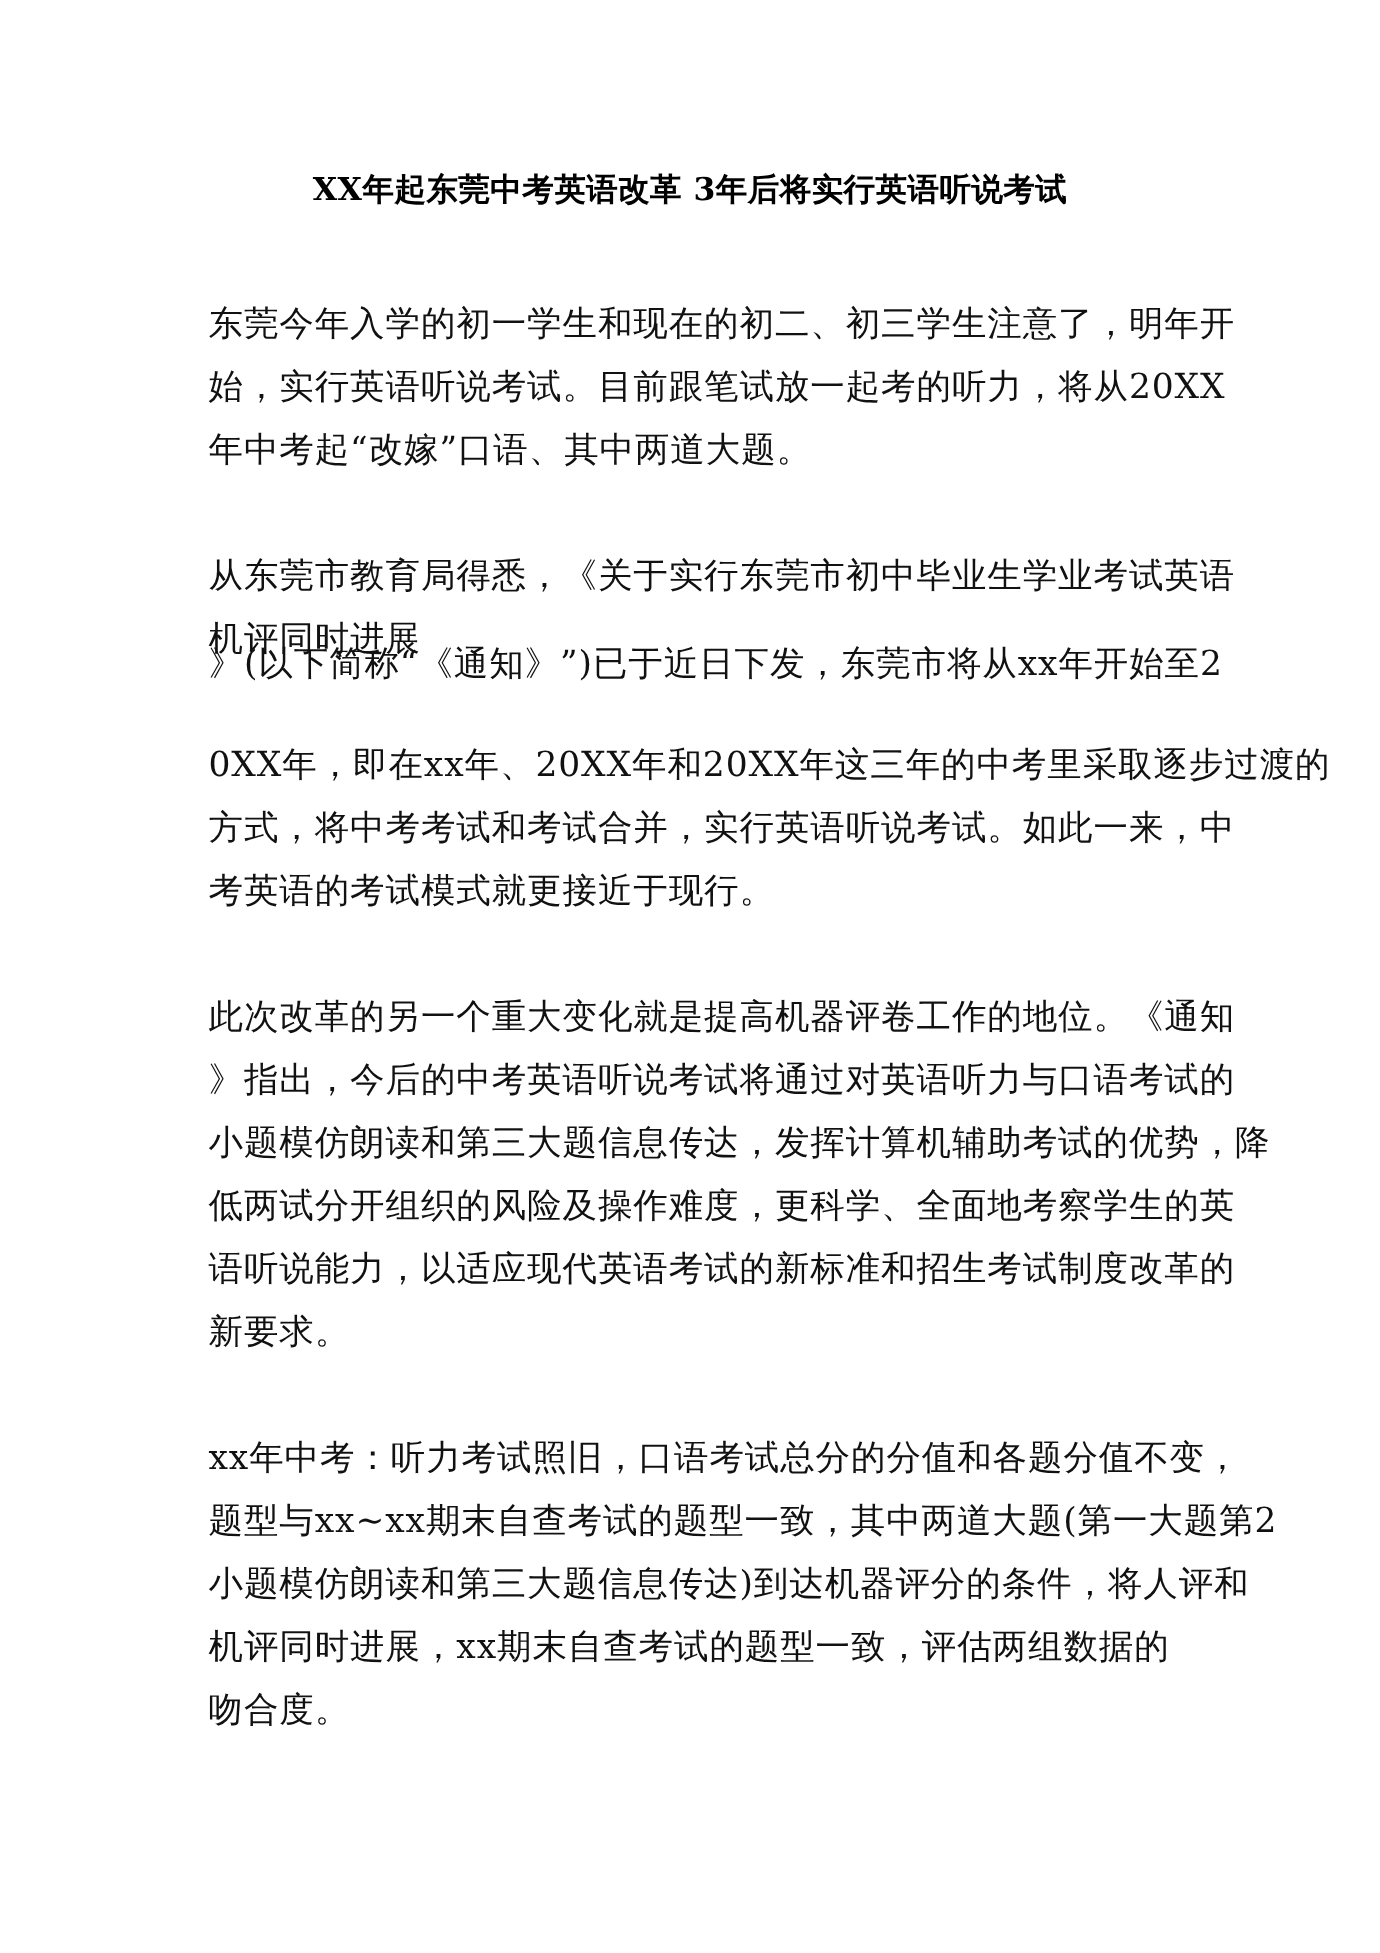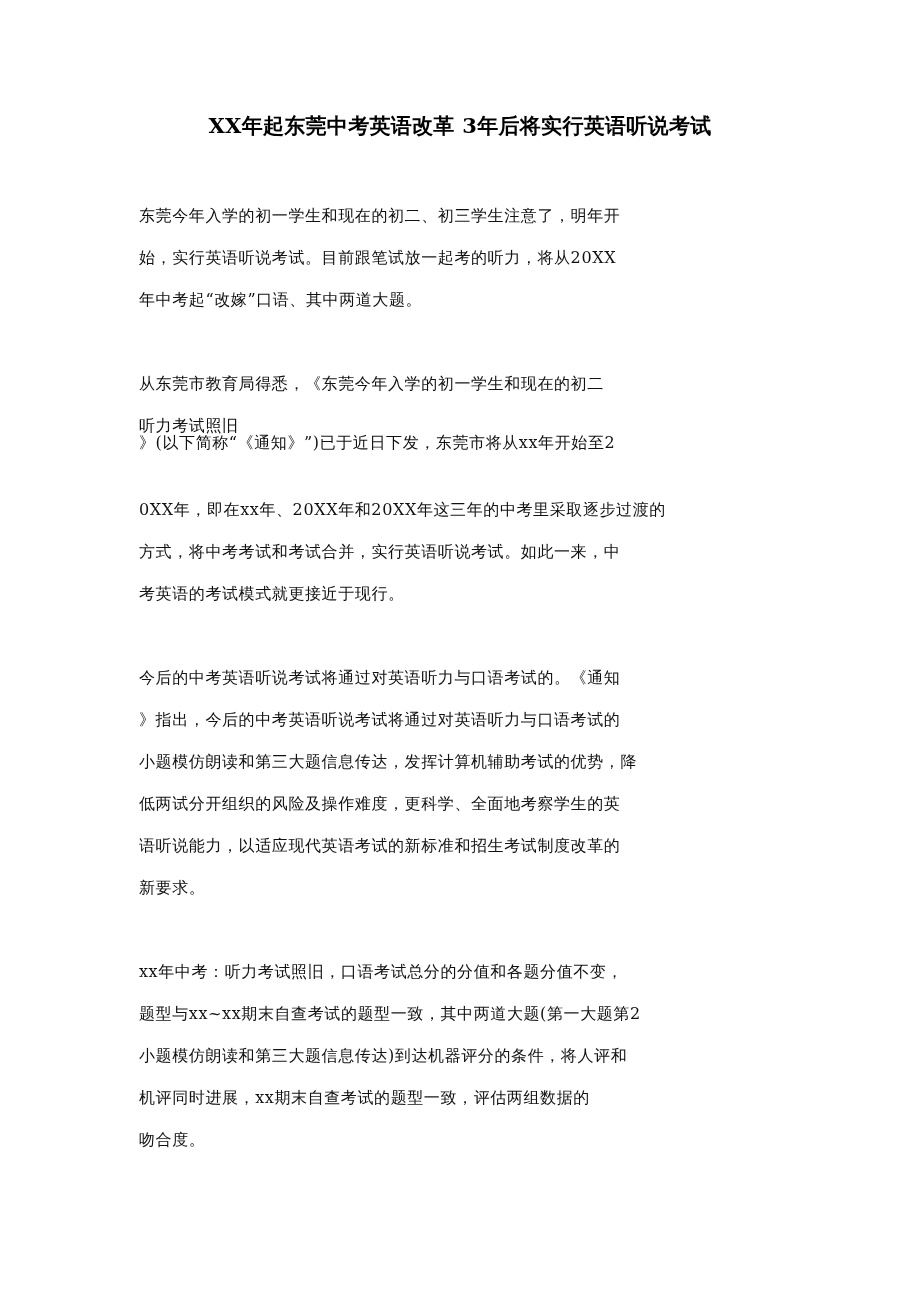"东莞今年入学的初一学生和现在的初二、初三学生注意了，明年开" .line { font-size: 16px -> 23px }
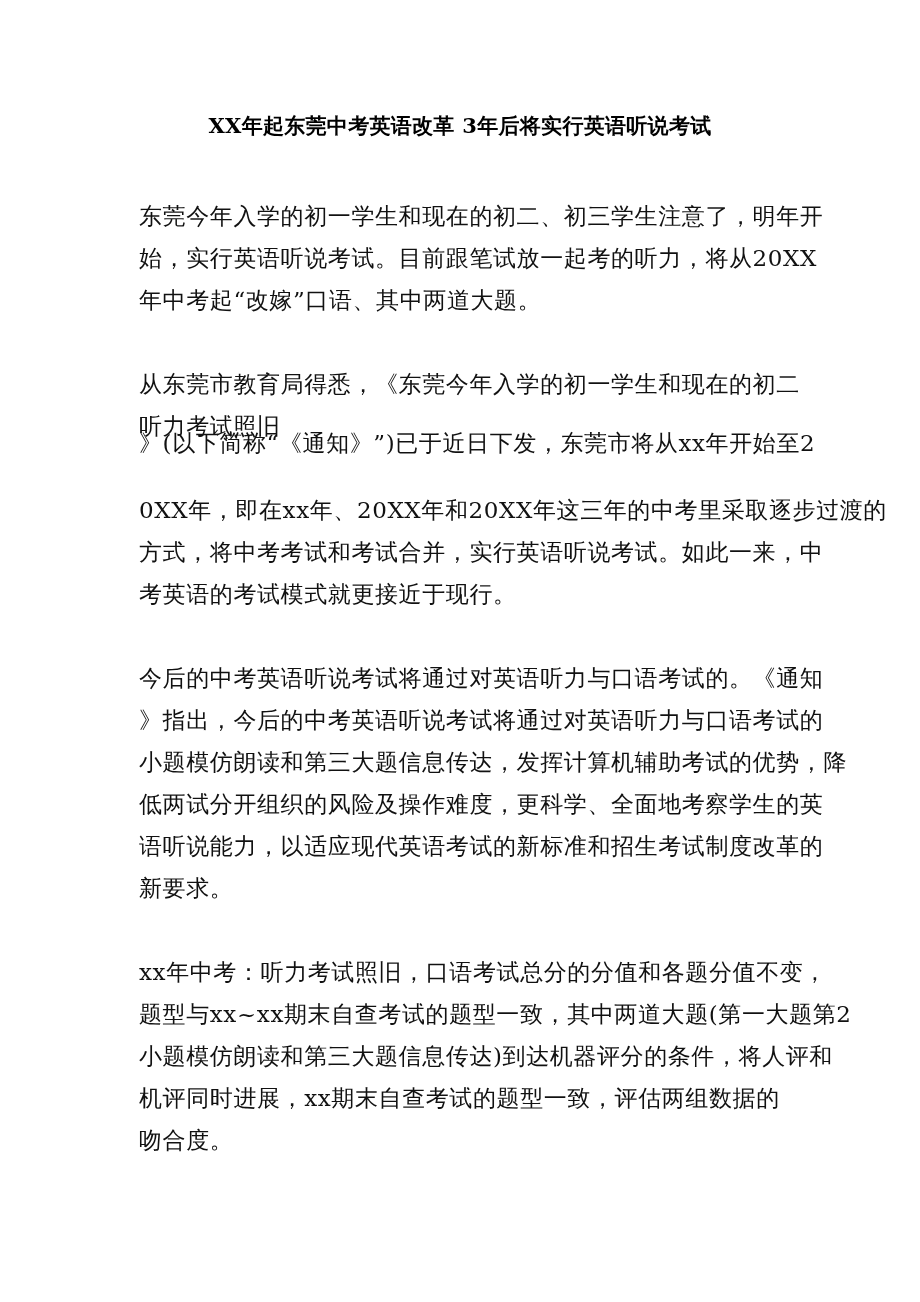"从东莞市教育局得悉，《东莞今年入学的初一学生和现在的初二" div.line { text: 东莞今年入学的初一学生和现在的初二 -> 关于实行东莞市初中毕业生学业考试英语 }
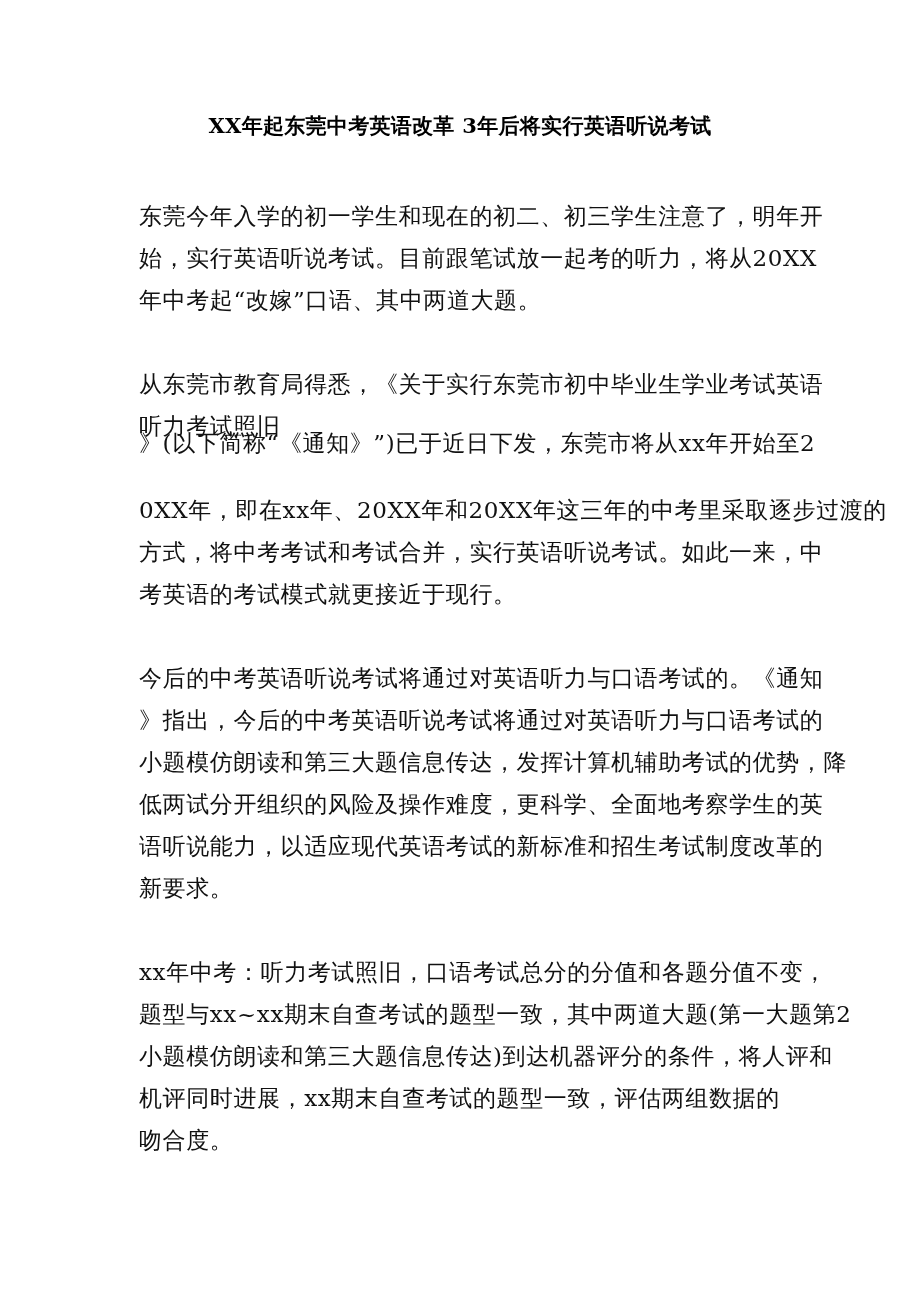"听力考试照旧" div.line { text: 听力考试照旧 -> 机评同时进展 }
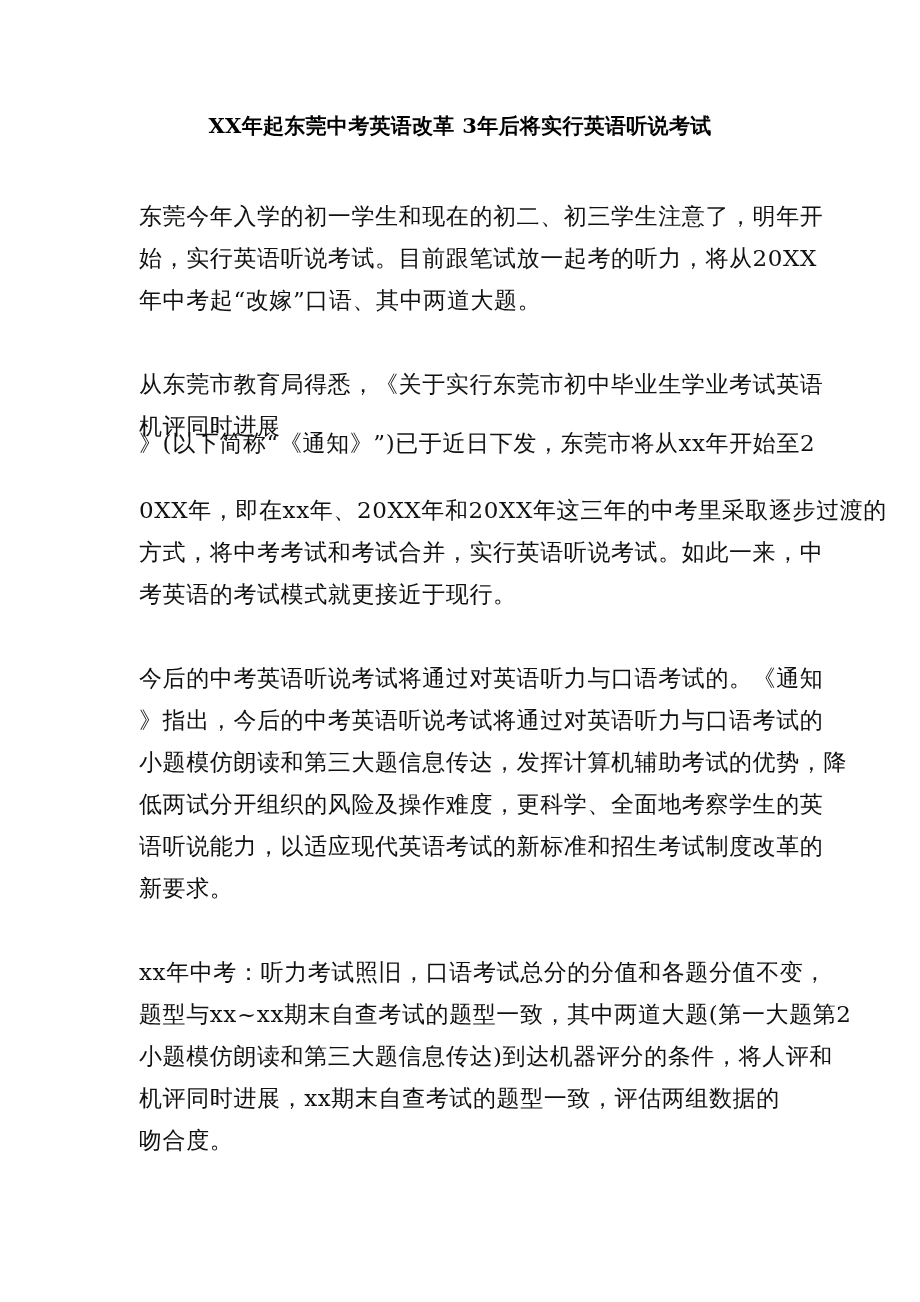"今后的中考英语听说考试将通过对英语听力与口语考试的。《通知" div.line { text: 今后的中考英语听说考试将通过对英语听力与口语考试的 -> 此次改革的另一个重大变化就是提高机器评卷工作的地位 }
